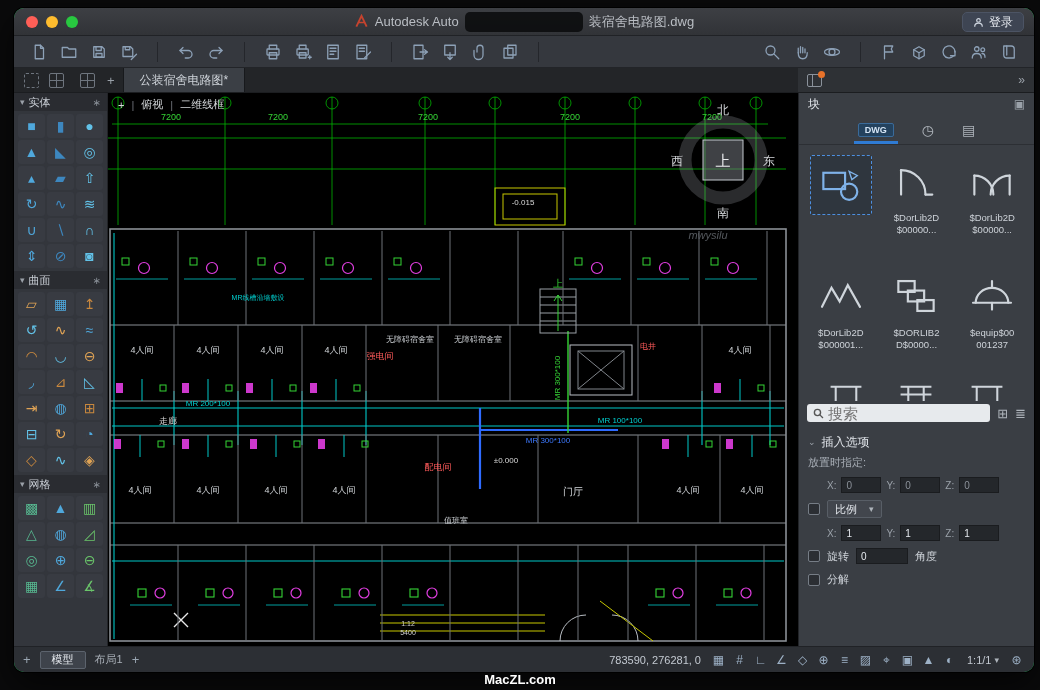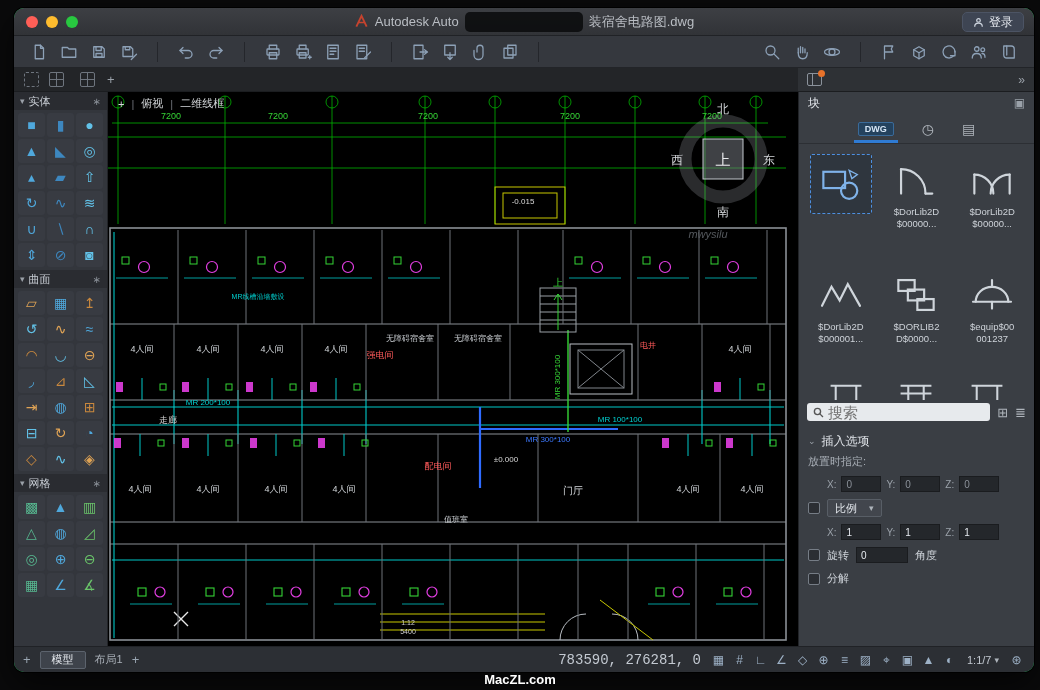"公装宿舍电路图*" div.dtab { html: none -> <div> <span>公装宿舍电路图*</span> </div> }
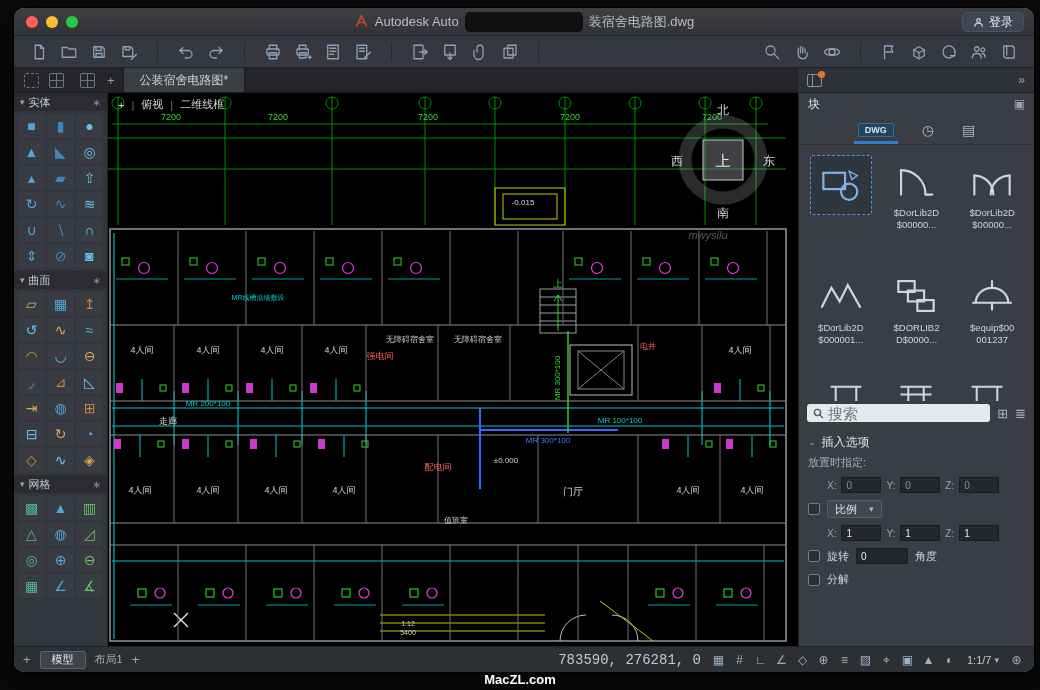"$DorLib2D" .block-label { margin-top: none -> 5px }
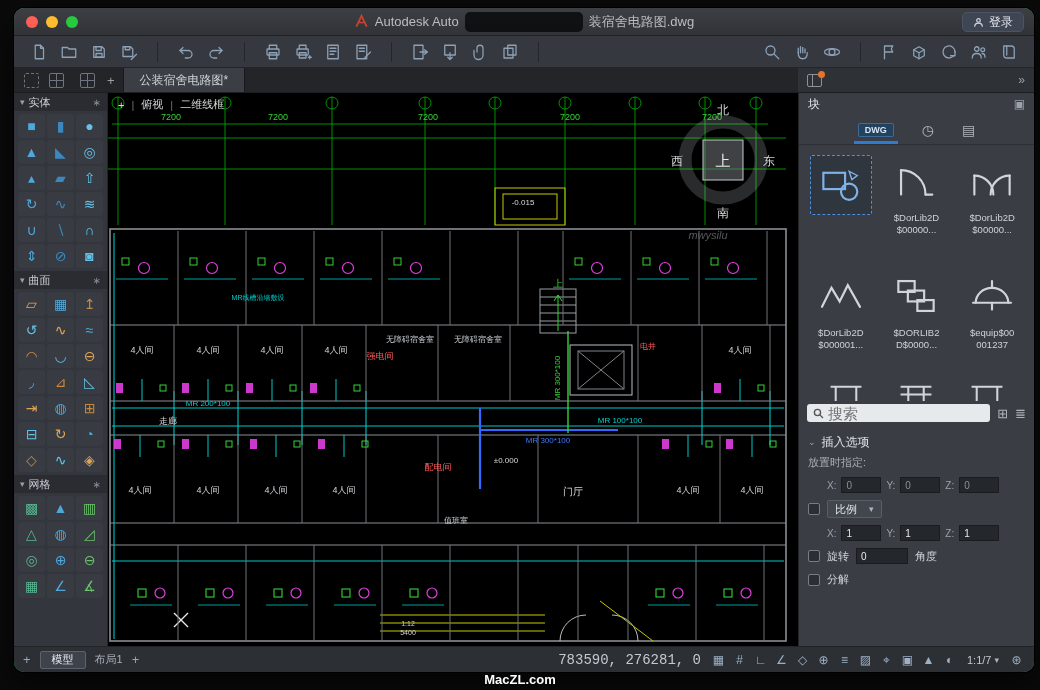"783590, 276281, 0" .coords { font-family: Liberation Mono, monospace -> Liberation Sans, sans-serif; font-size: 14px -> 11px }
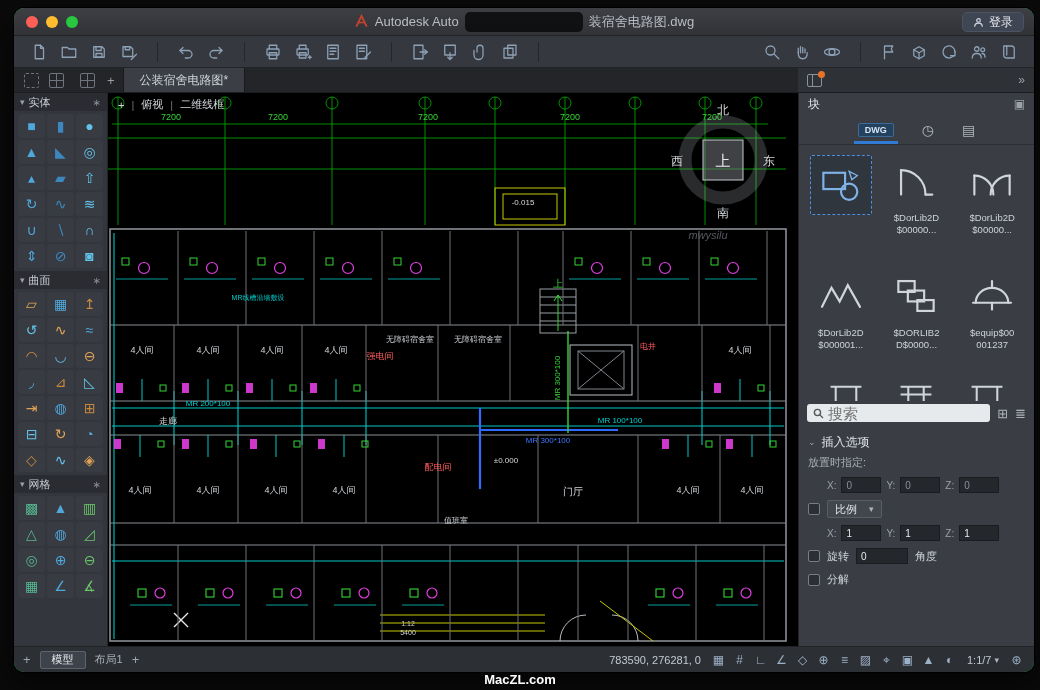"1:1/7" span { text: 1:1/7 -> 1:1/1 }
